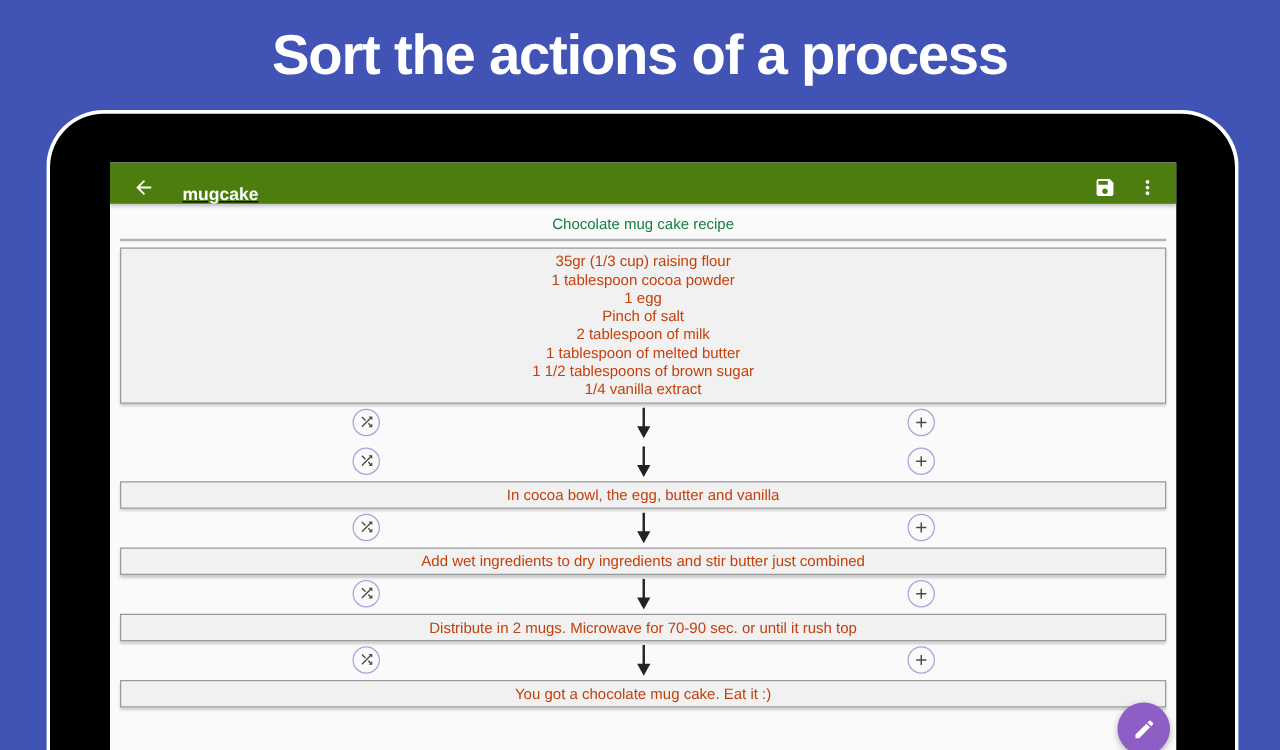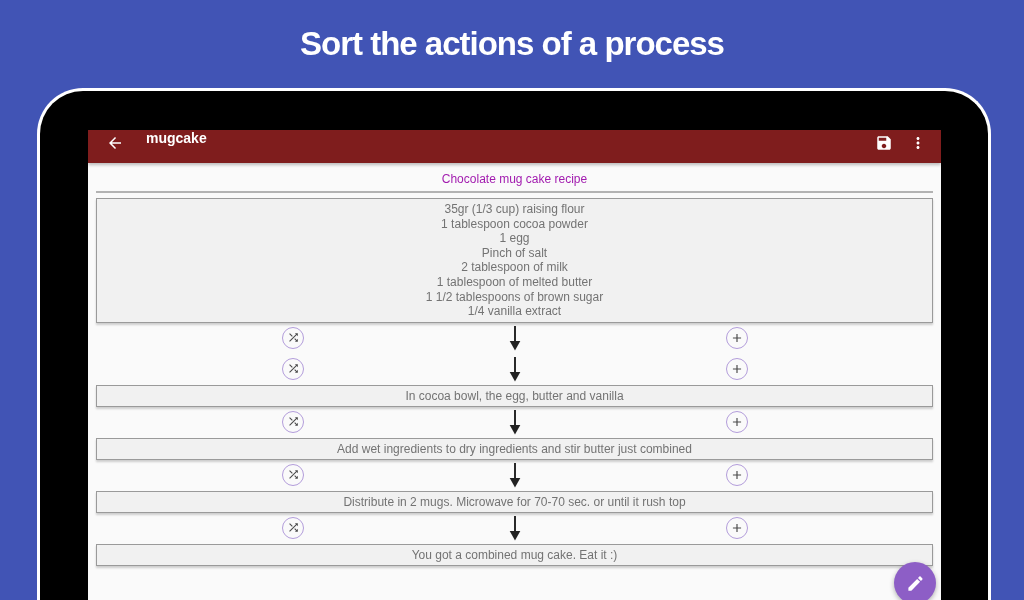"Sort the actions of a" .banner-title { font-size: 33px -> 45px }
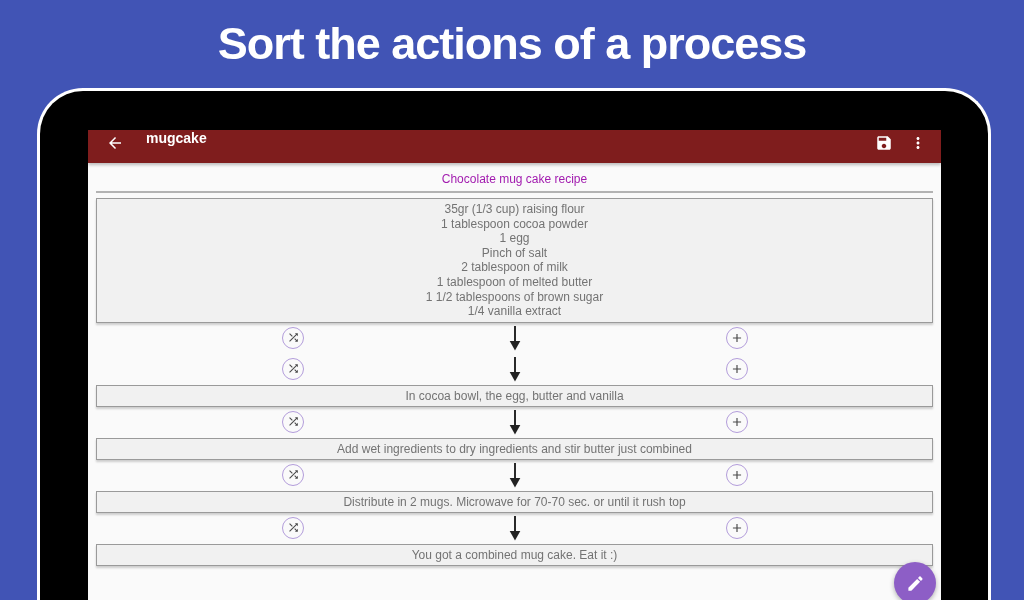"mugcake" .toolbar { align-items: flex-start -> flex-end; background: #7f1d1d -> #4d7c0f; text-decoration: none -> underline }
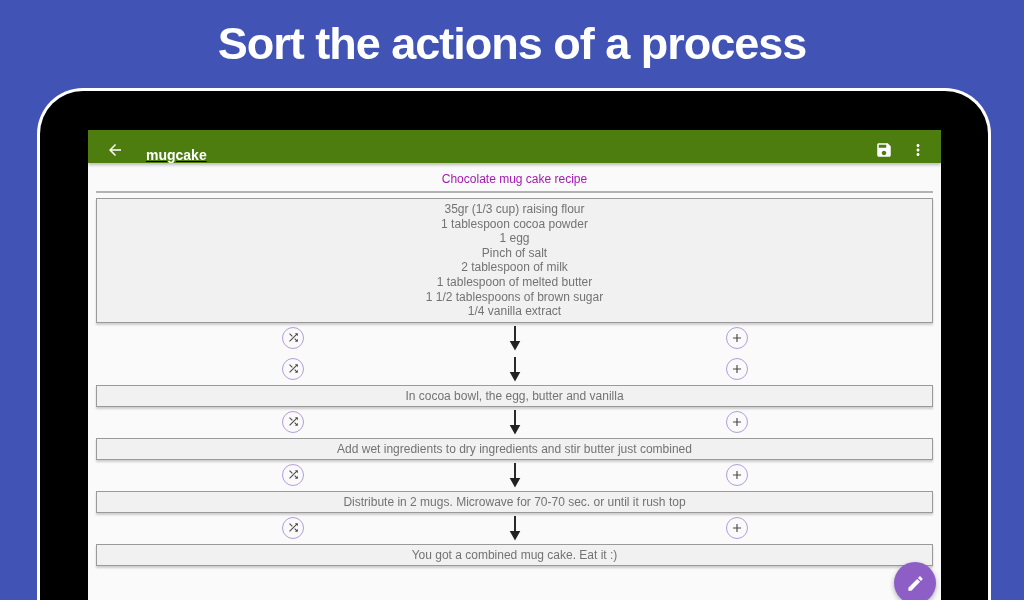"Chocolate mug cake recipe" .recipe-title { color: #a21caf -> #15803d }
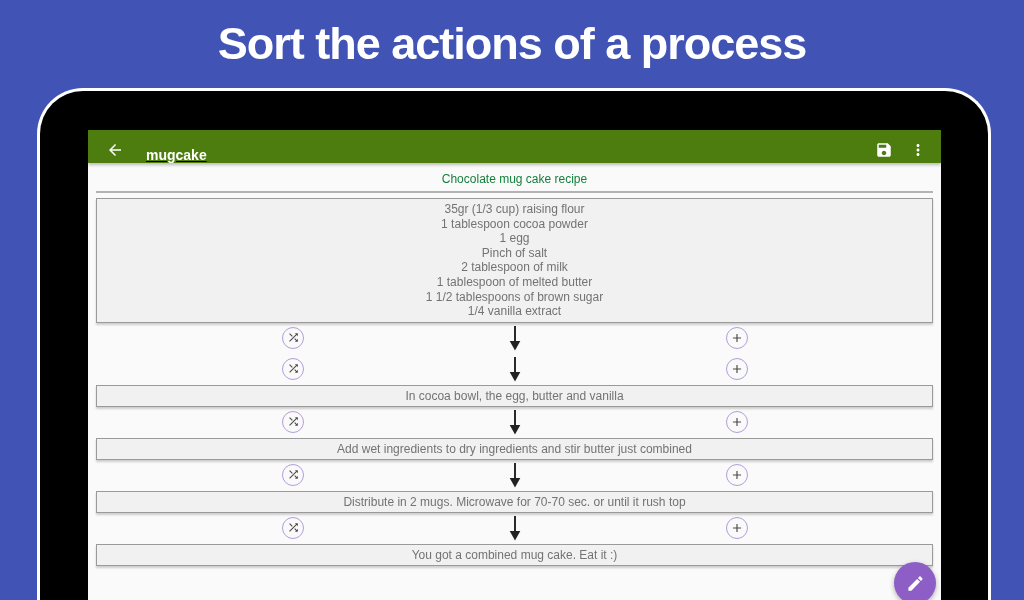"35gr (1/3 cup) raising flour" .step-box { color: #737373 -> #c2410c }
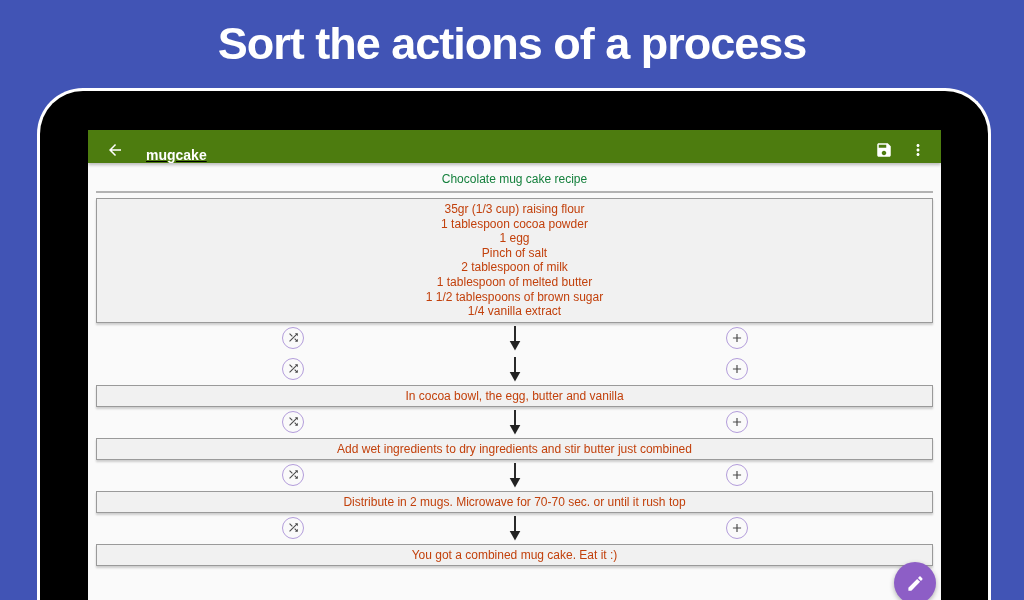"Distribute in 2 mugs. Microwave" div.step-box { text: 70-70 -> 70-90 }
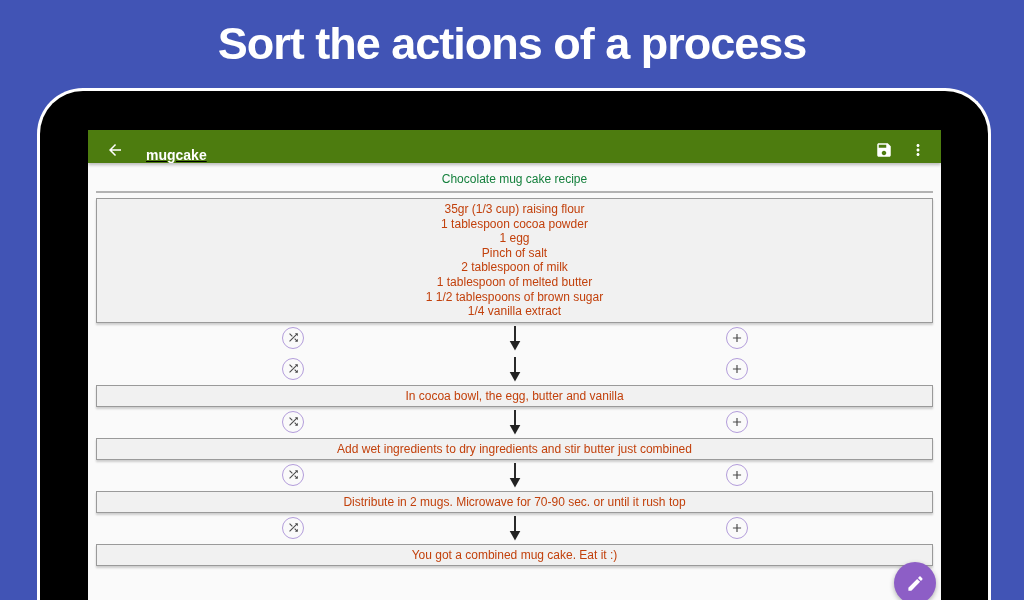"You got a combined mug" div.step-box { text: combined -> chocolate }
